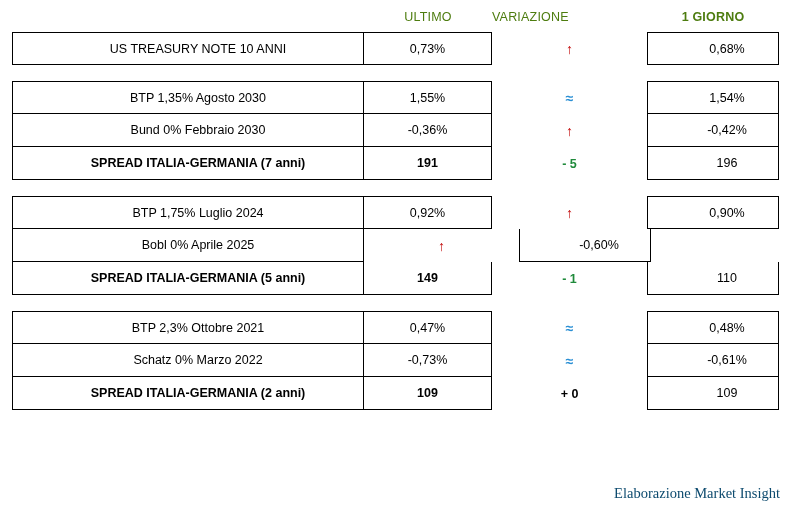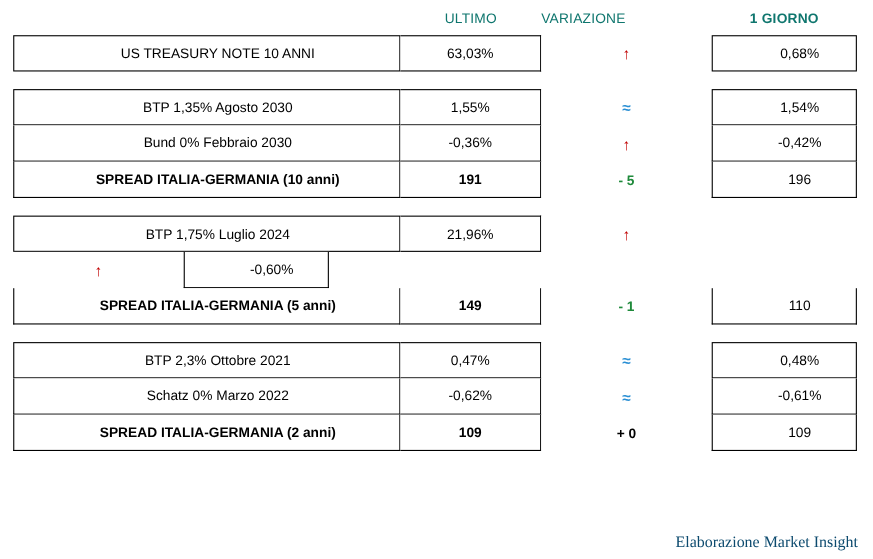"ULTIMO" .head-cell { color: #0f766e -> #4d7c0f }
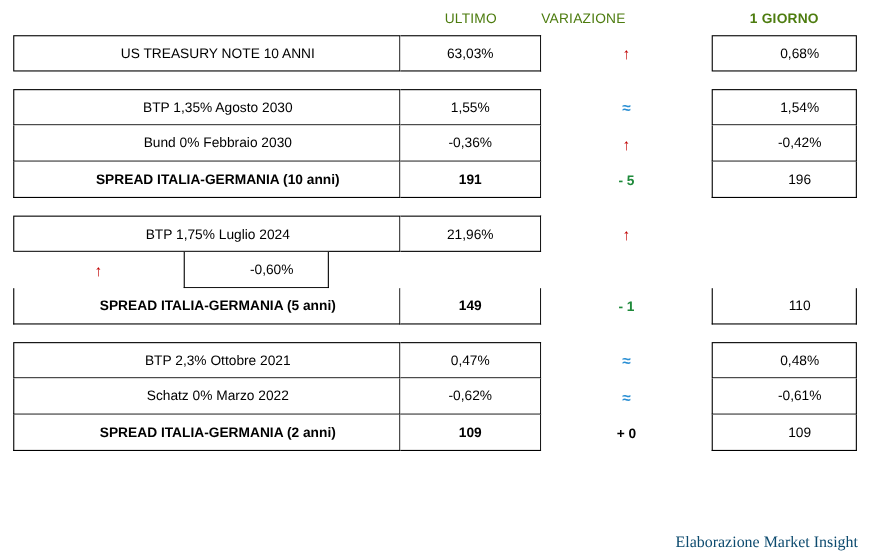"63,03%" div.cell { text: 63,03% -> 0,73% }
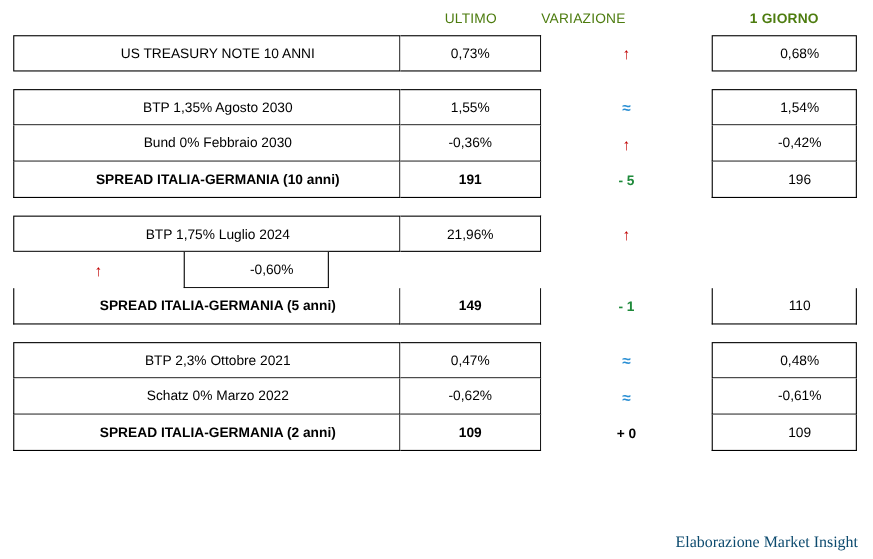"SPREAD ITALIA-GERMANIA (10 anni)" div.cell { text: 10 -> 7 }
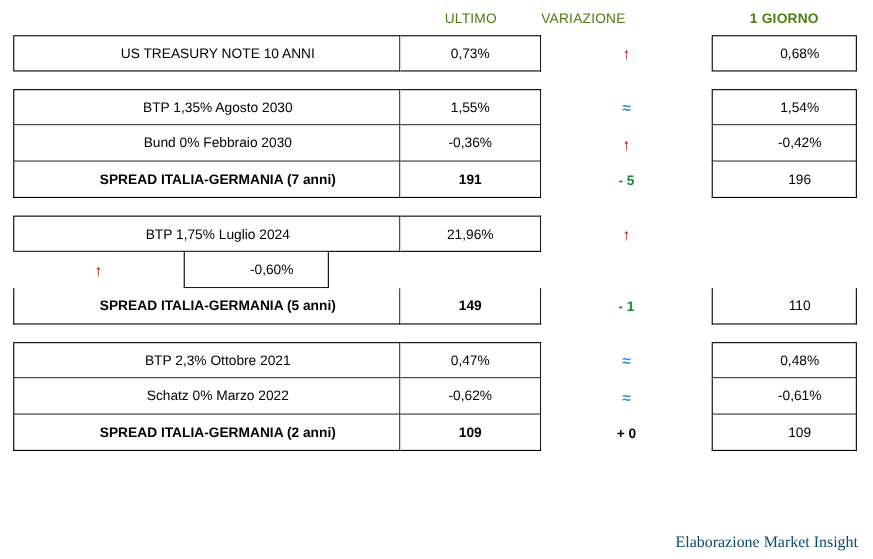"21,96%" div.cell { text: 21,96% -> 0,92% }
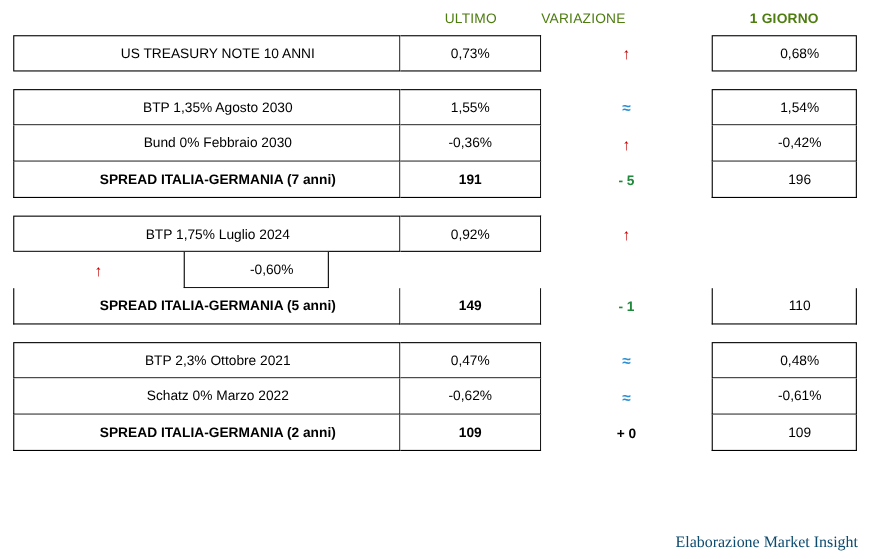"0,90%" div.cell { html: none -> <div>0,90%</div> }
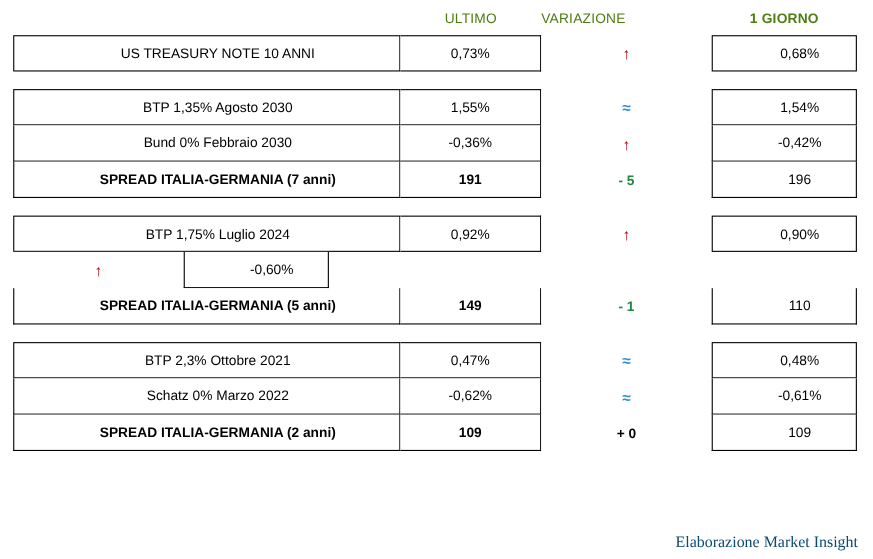"Bobl 0% Aprile 2025" div.cell { html: none -> <div>Bobl 0% Aprile 2025</div> }
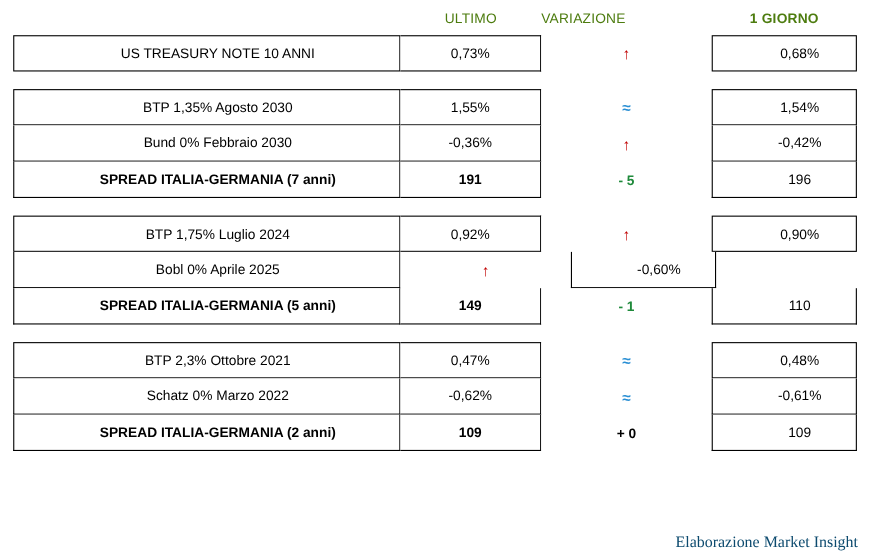"-0,62%" div.cell { text: -0,62% -> -0,73% }
